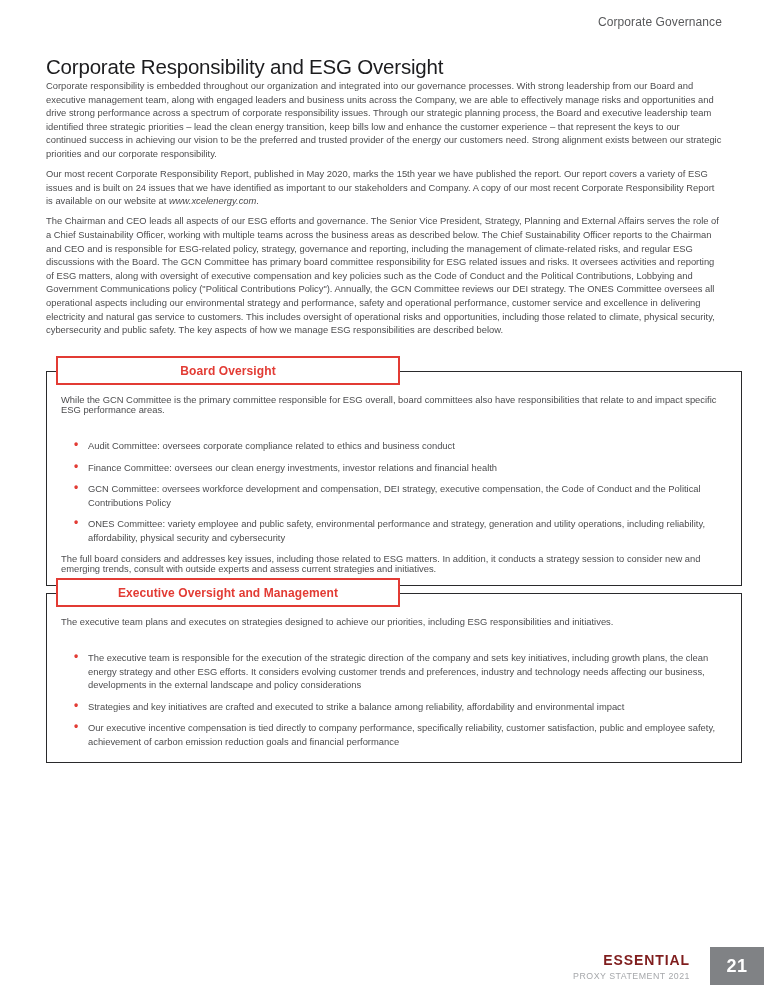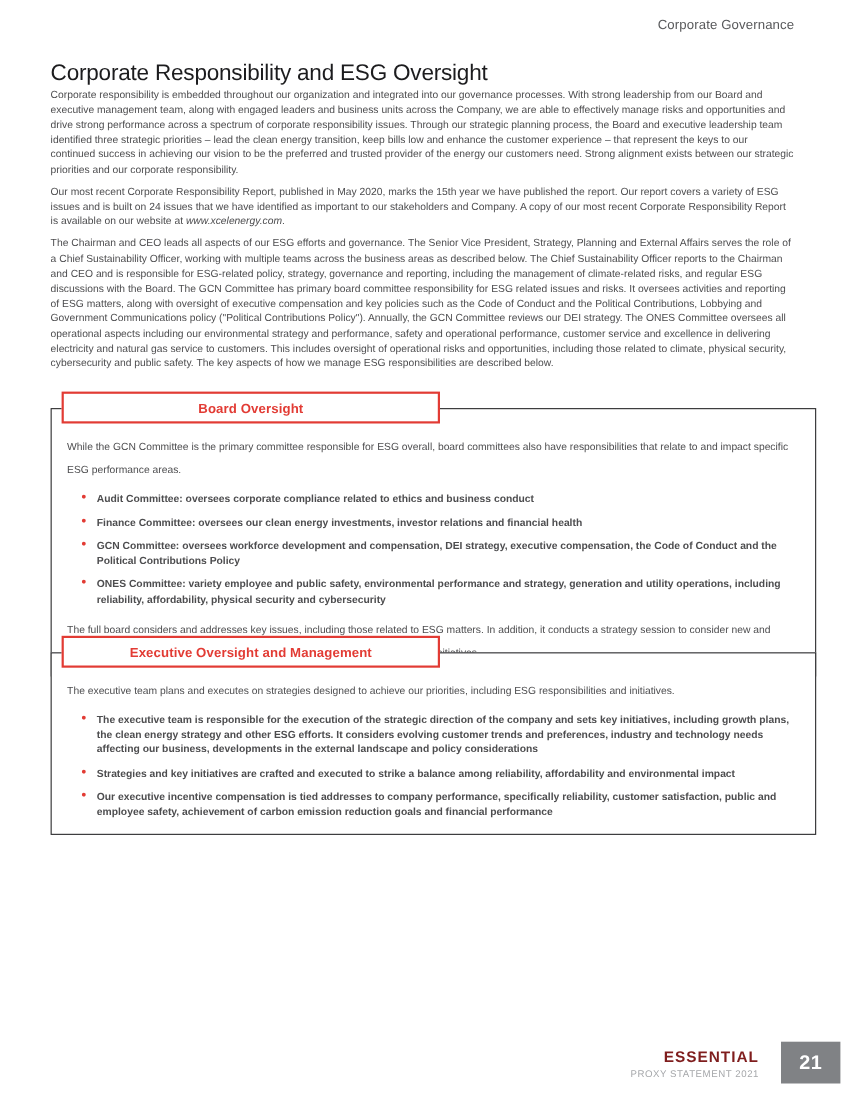"While the GCN Committee is" .box-text { line-height: 21px -> 10px }
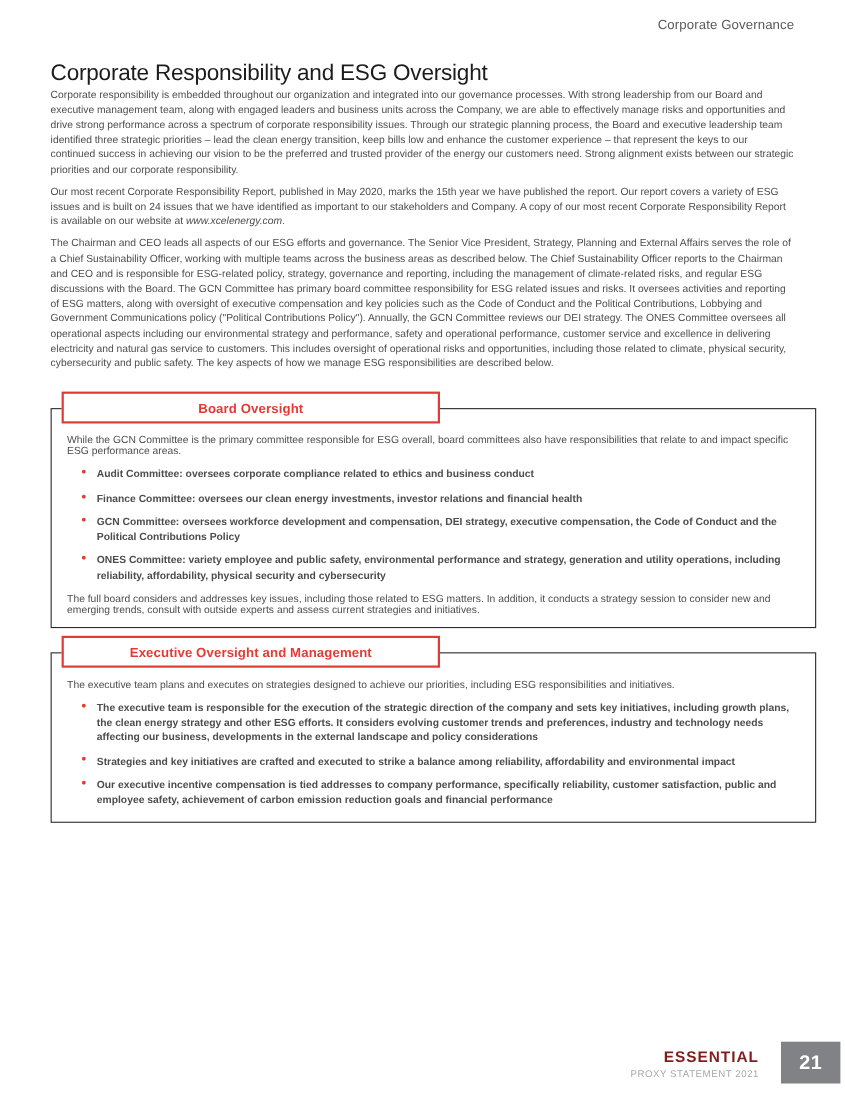"Audit Committee: oversees corporate" .bullet-list { font-weight: bold -> none; margin: 9px 0 9px 0 -> 24px 0 9px 0 }
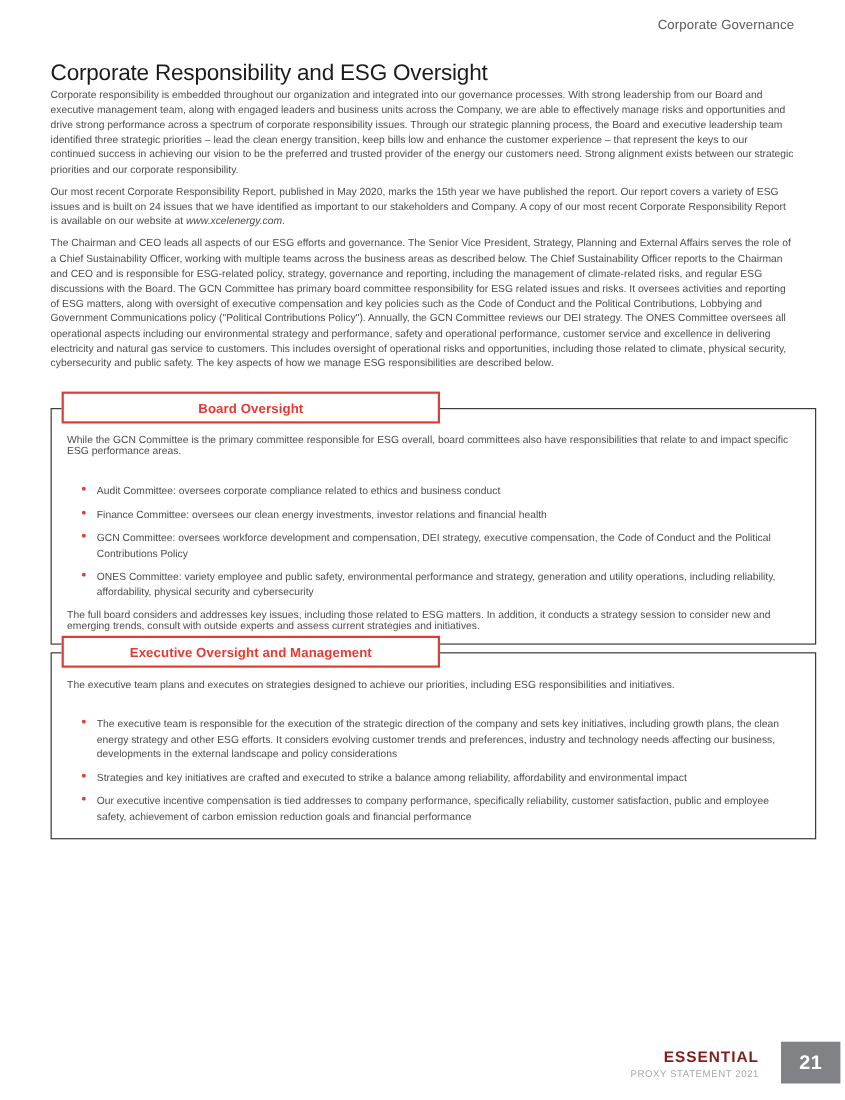"Our executive incentive compensation is" li { text: addresses -> directly }
